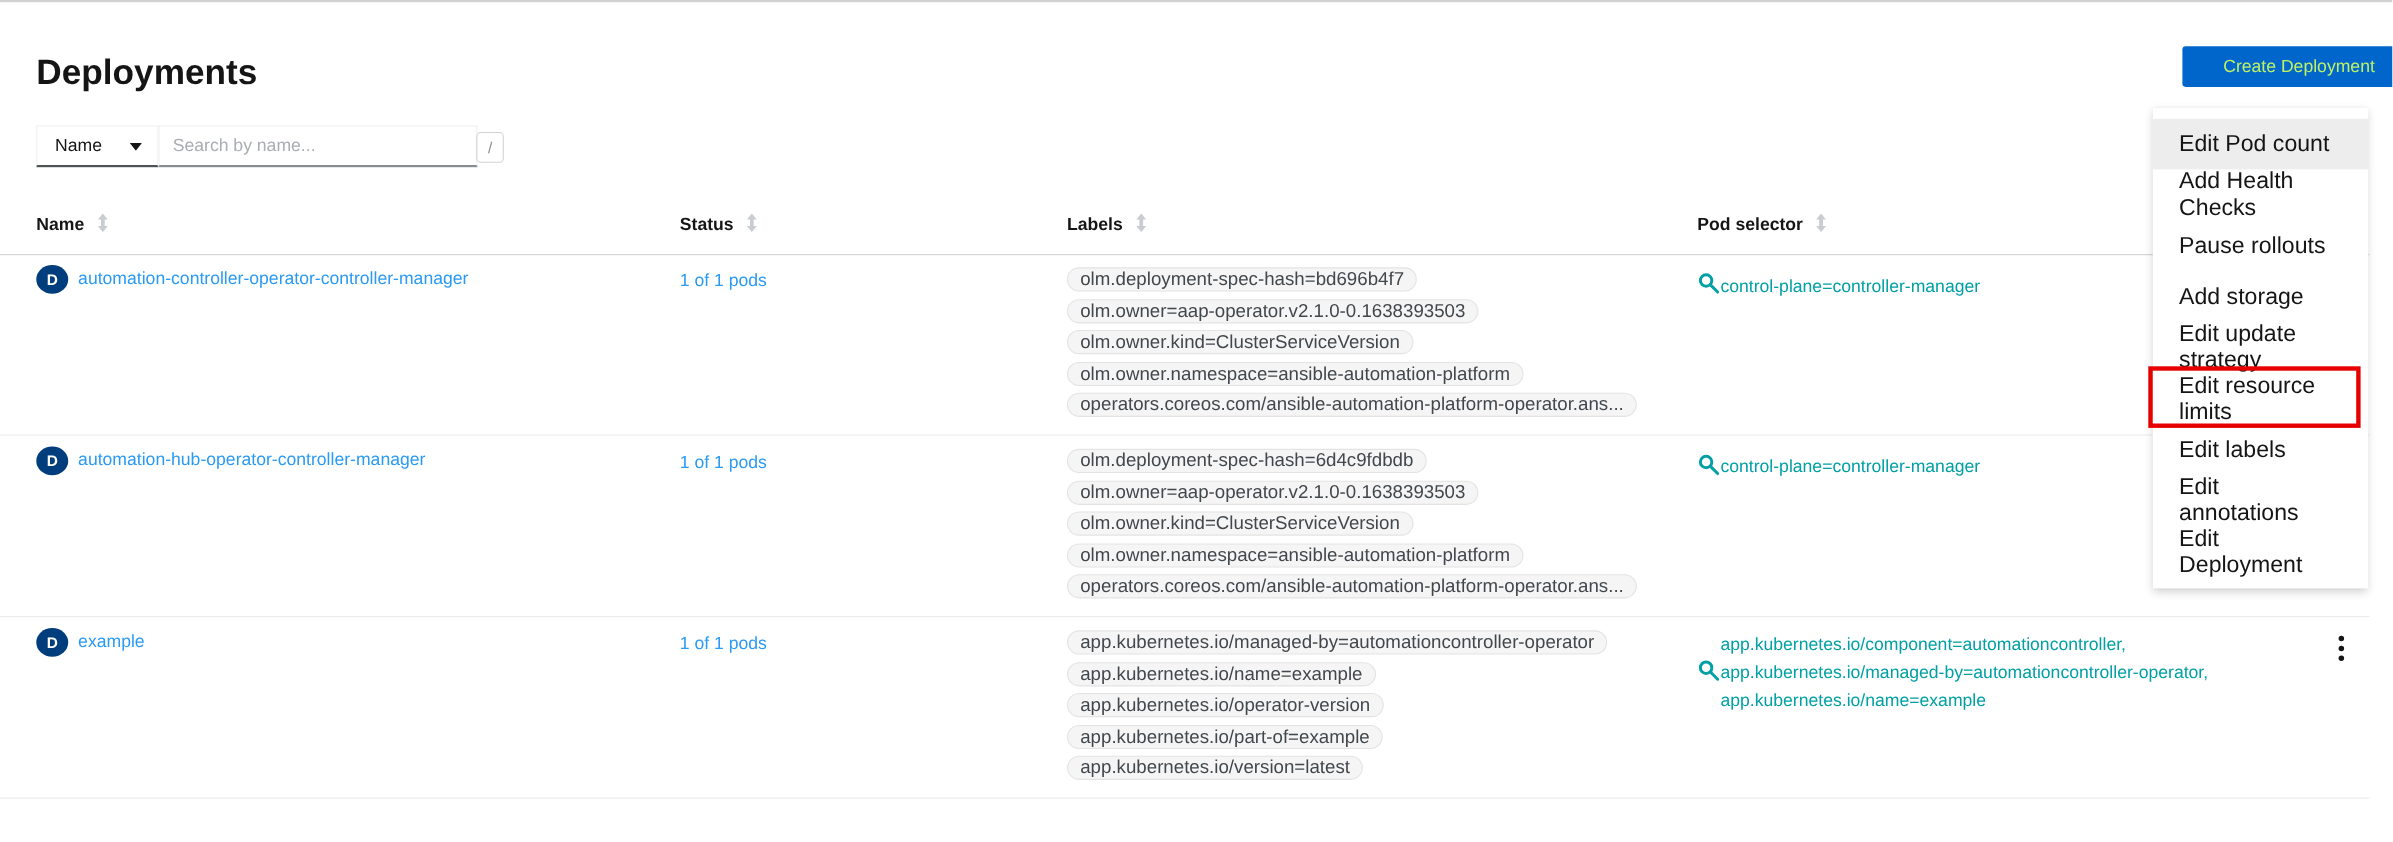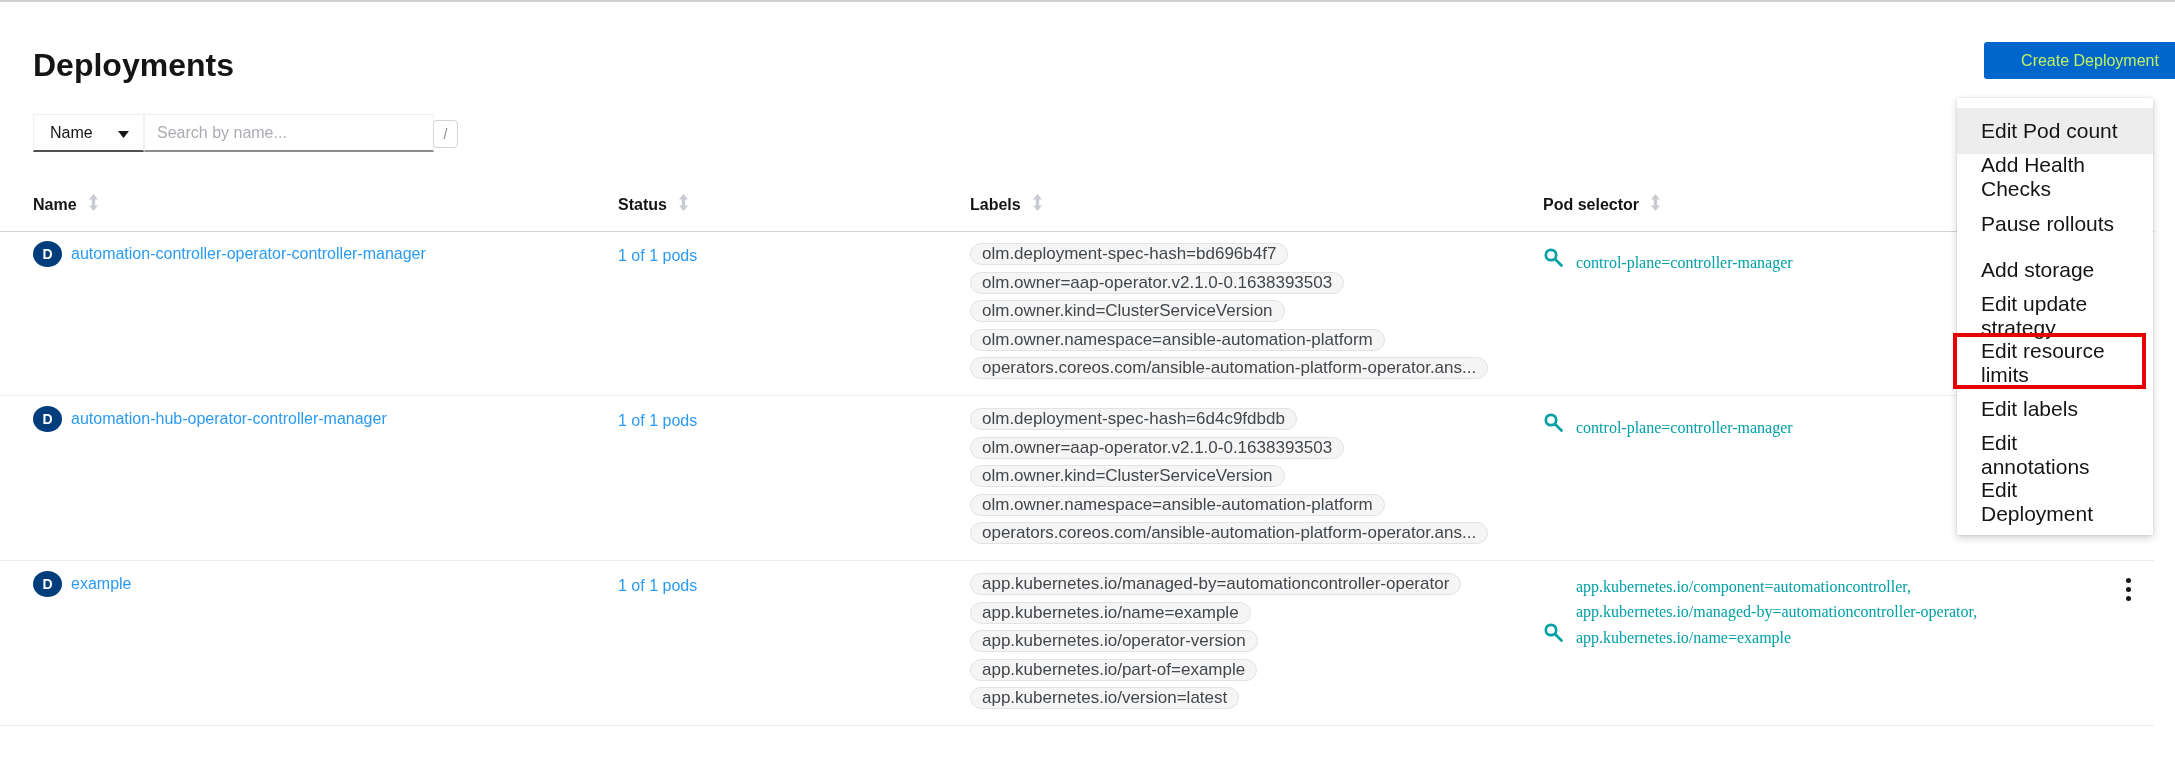"control-plane=controller-manager" .cell-selector { align-items: flex-end -> center; font-family: Liberation Serif, serif -> none; gap: 12px -> 0 }
